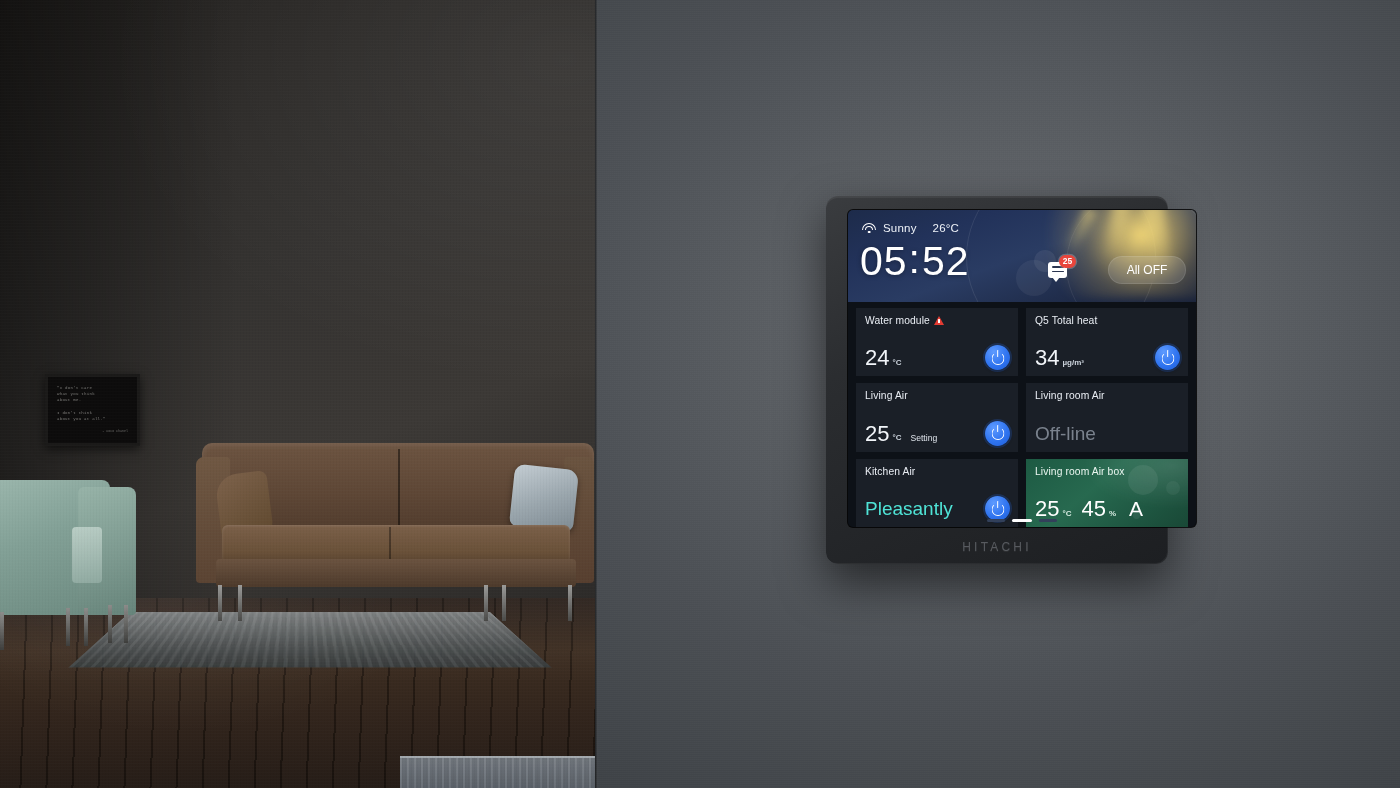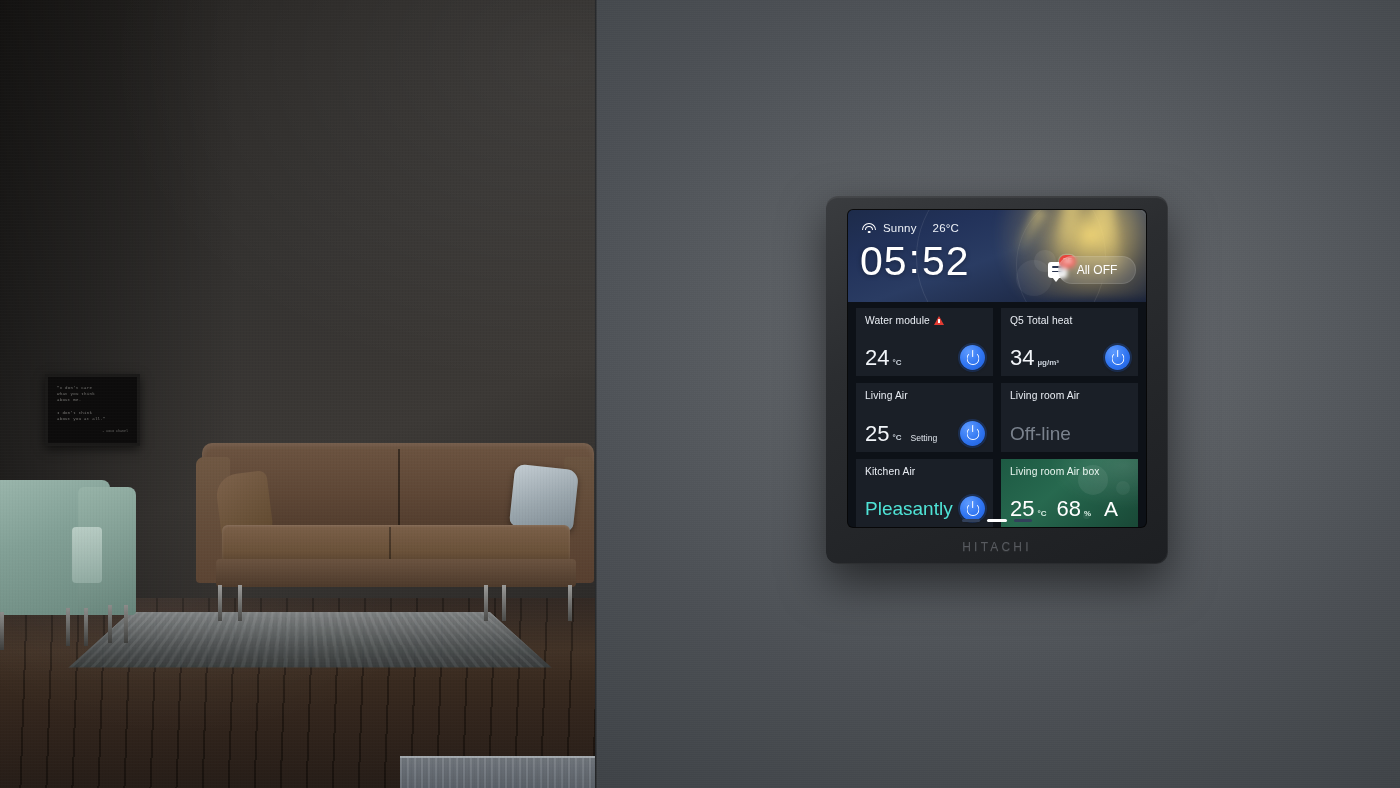"Sunny" #screen { width: 298px -> 348px }
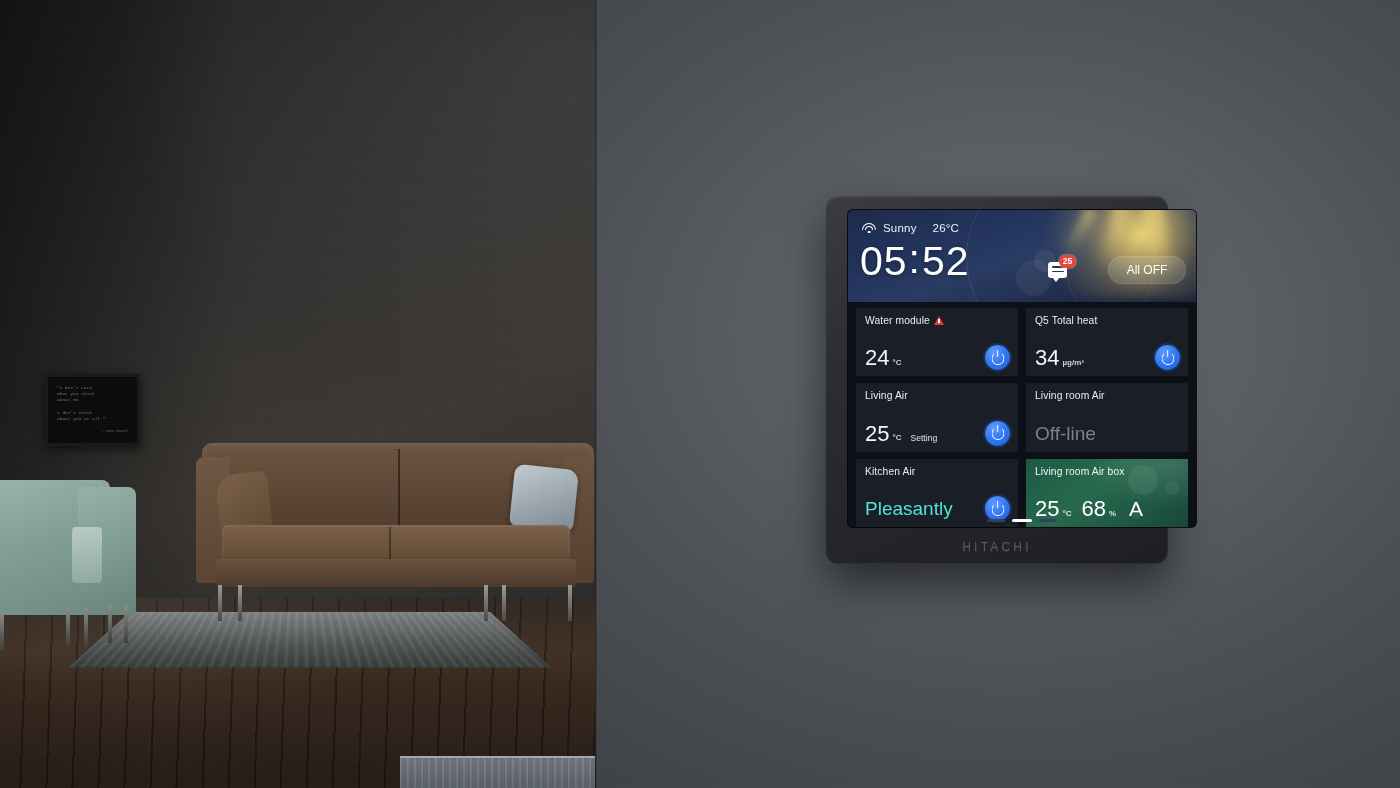"68" span.big-val { text: 68 -> 45 }
